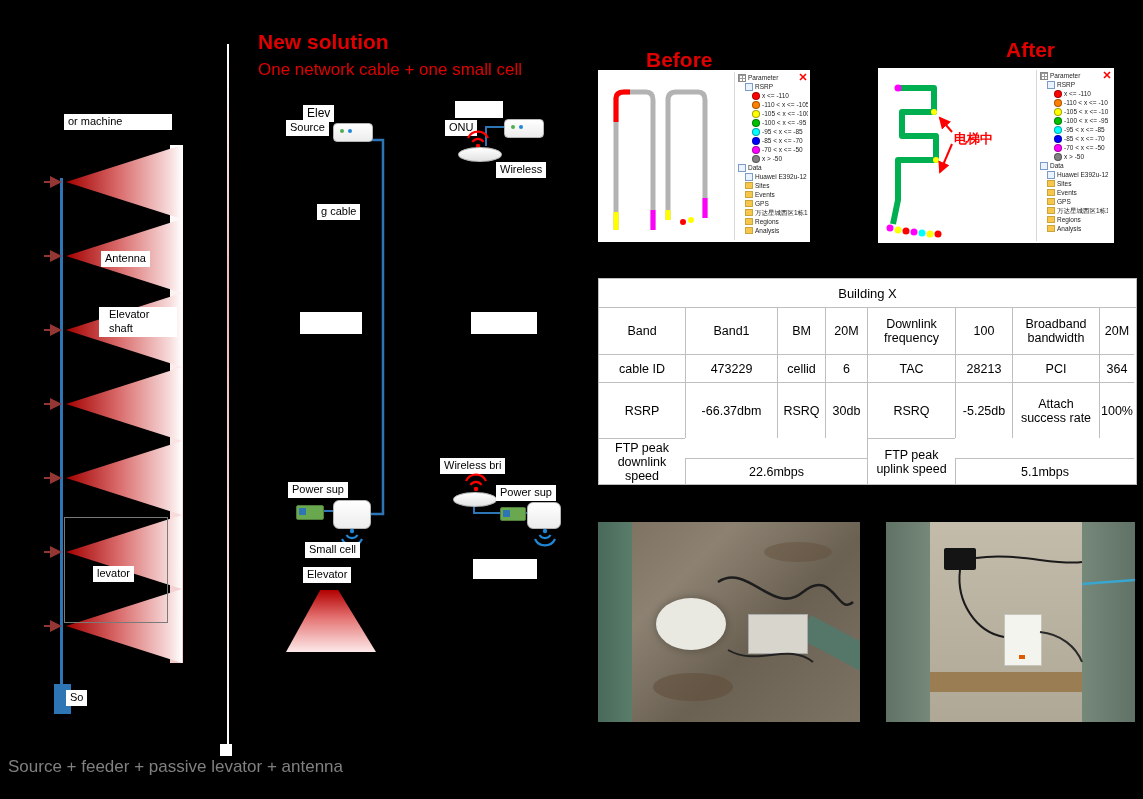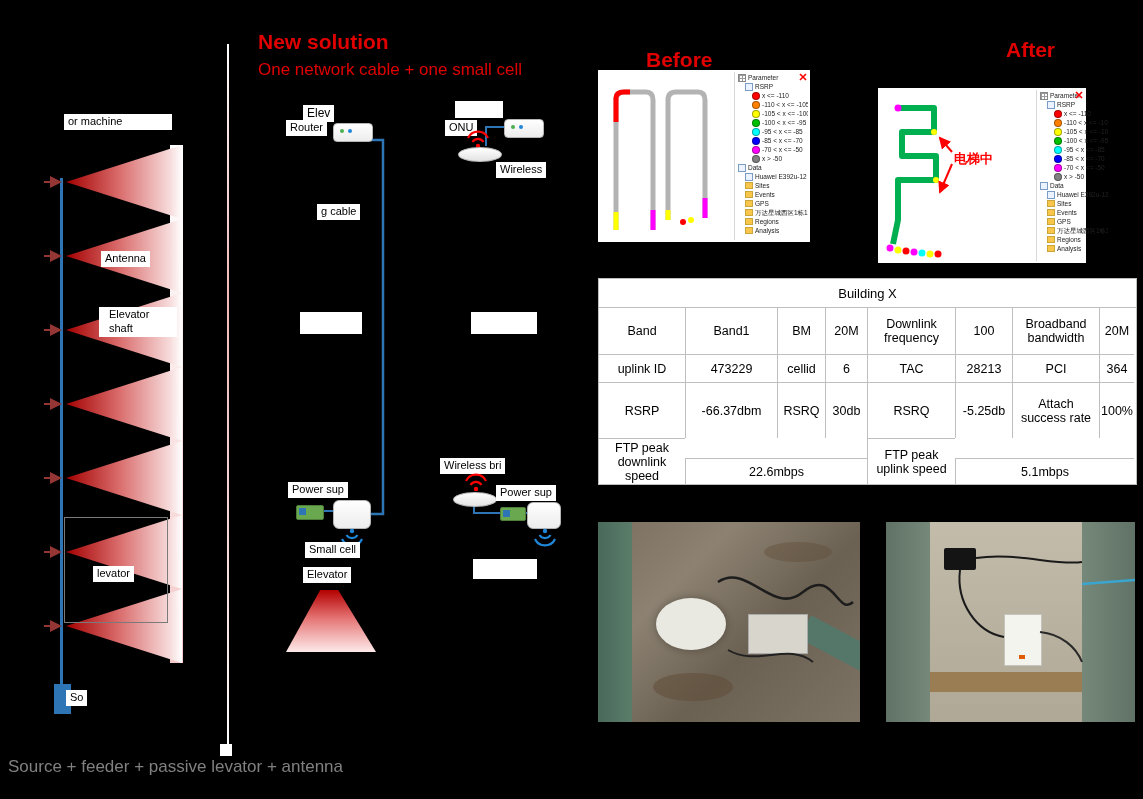"Router" div.label-box { text: Router -> Source }
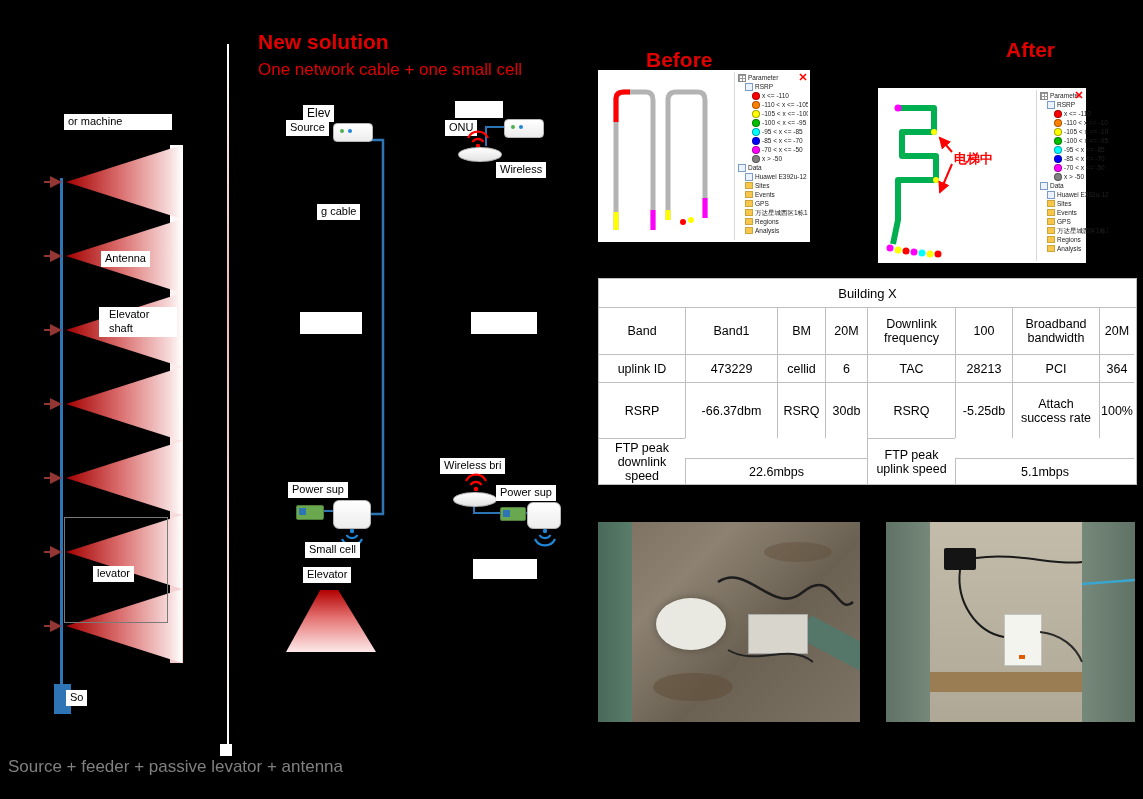"电梯中" div.panel { top: 88px -> 68px; width: 208px -> 236px }
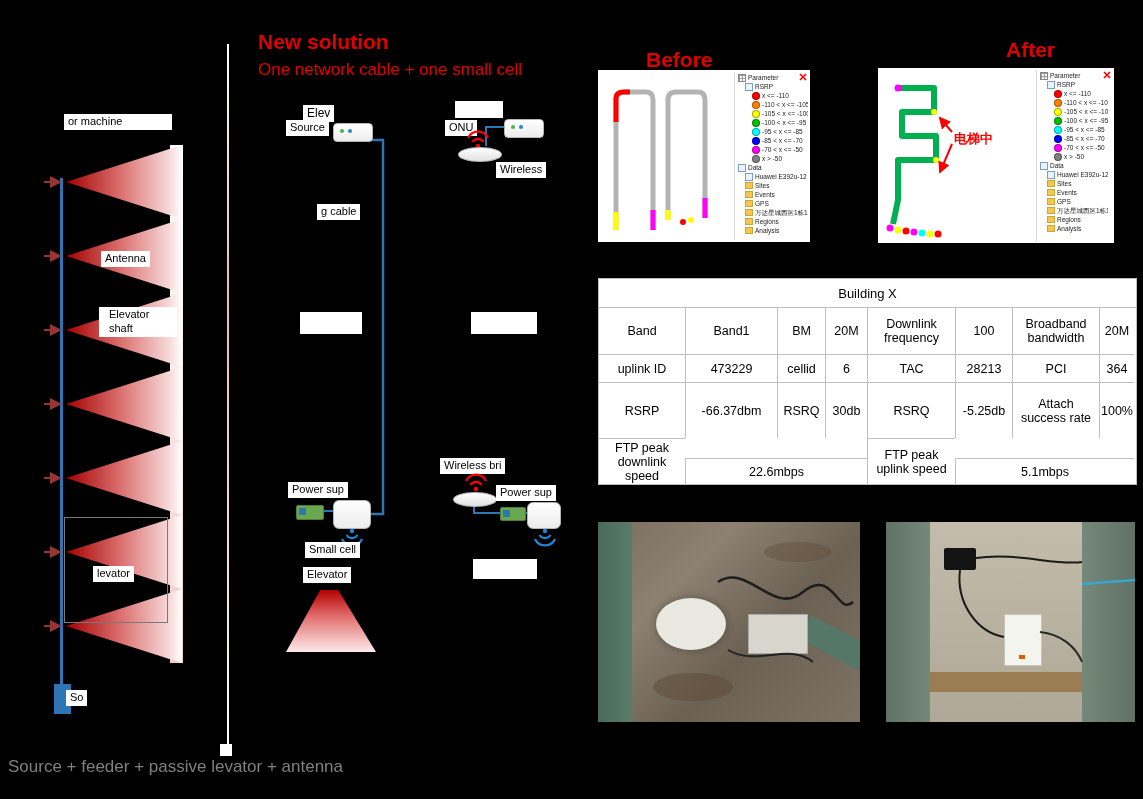"uplink ID" div.tcell { text: uplink -> cable }
